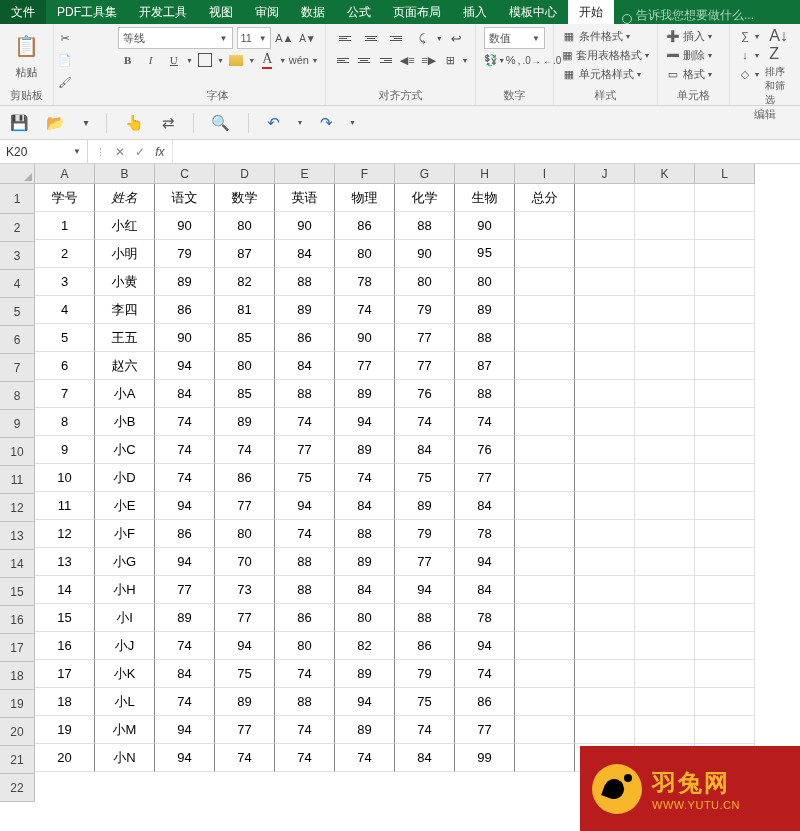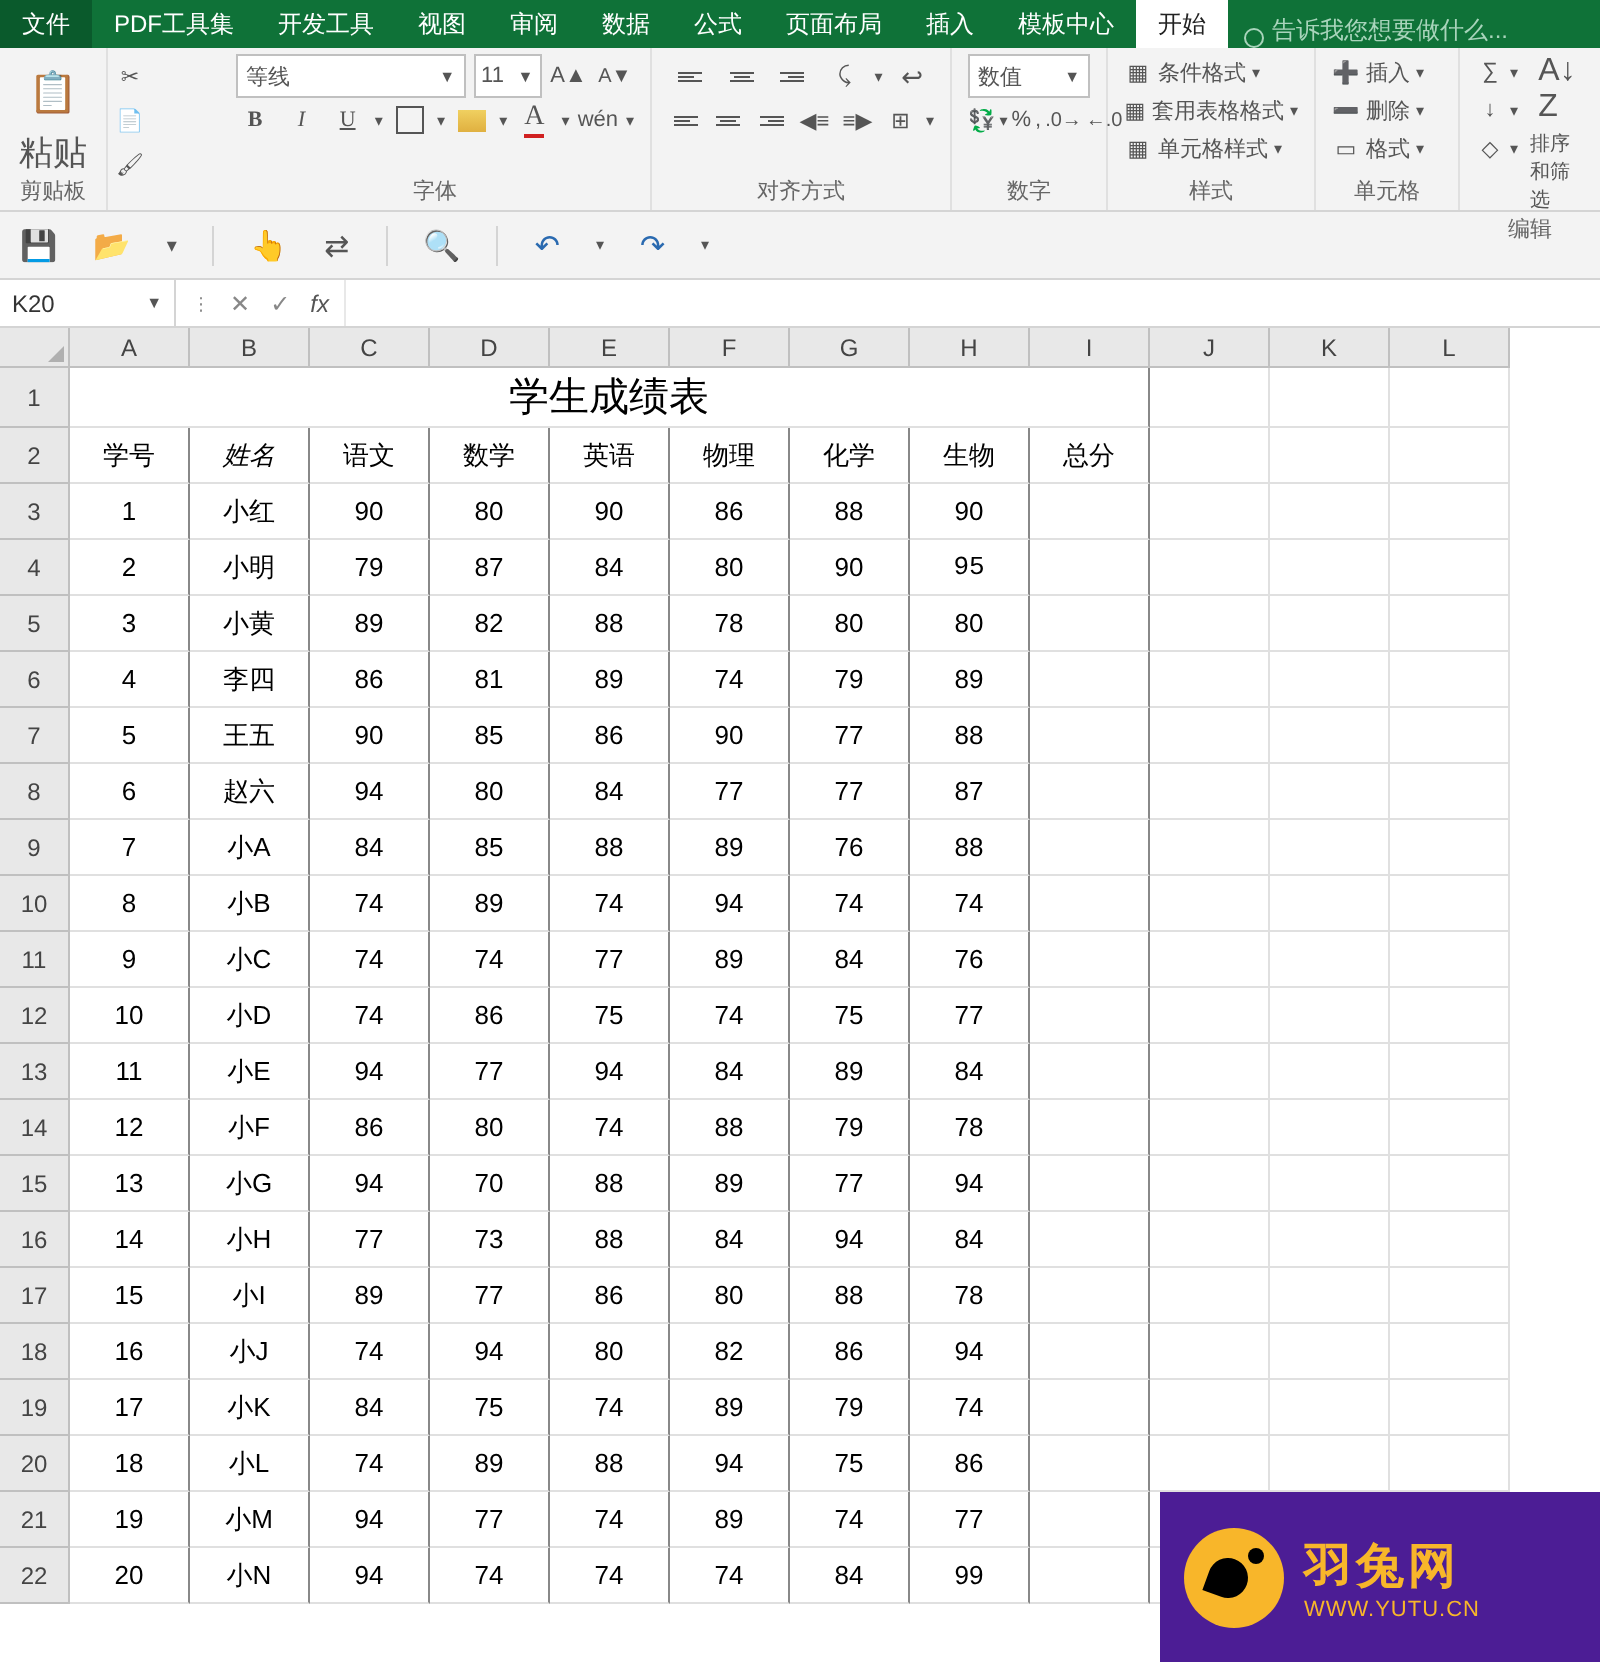"粘贴" div { font-size: 17px -> 11px }
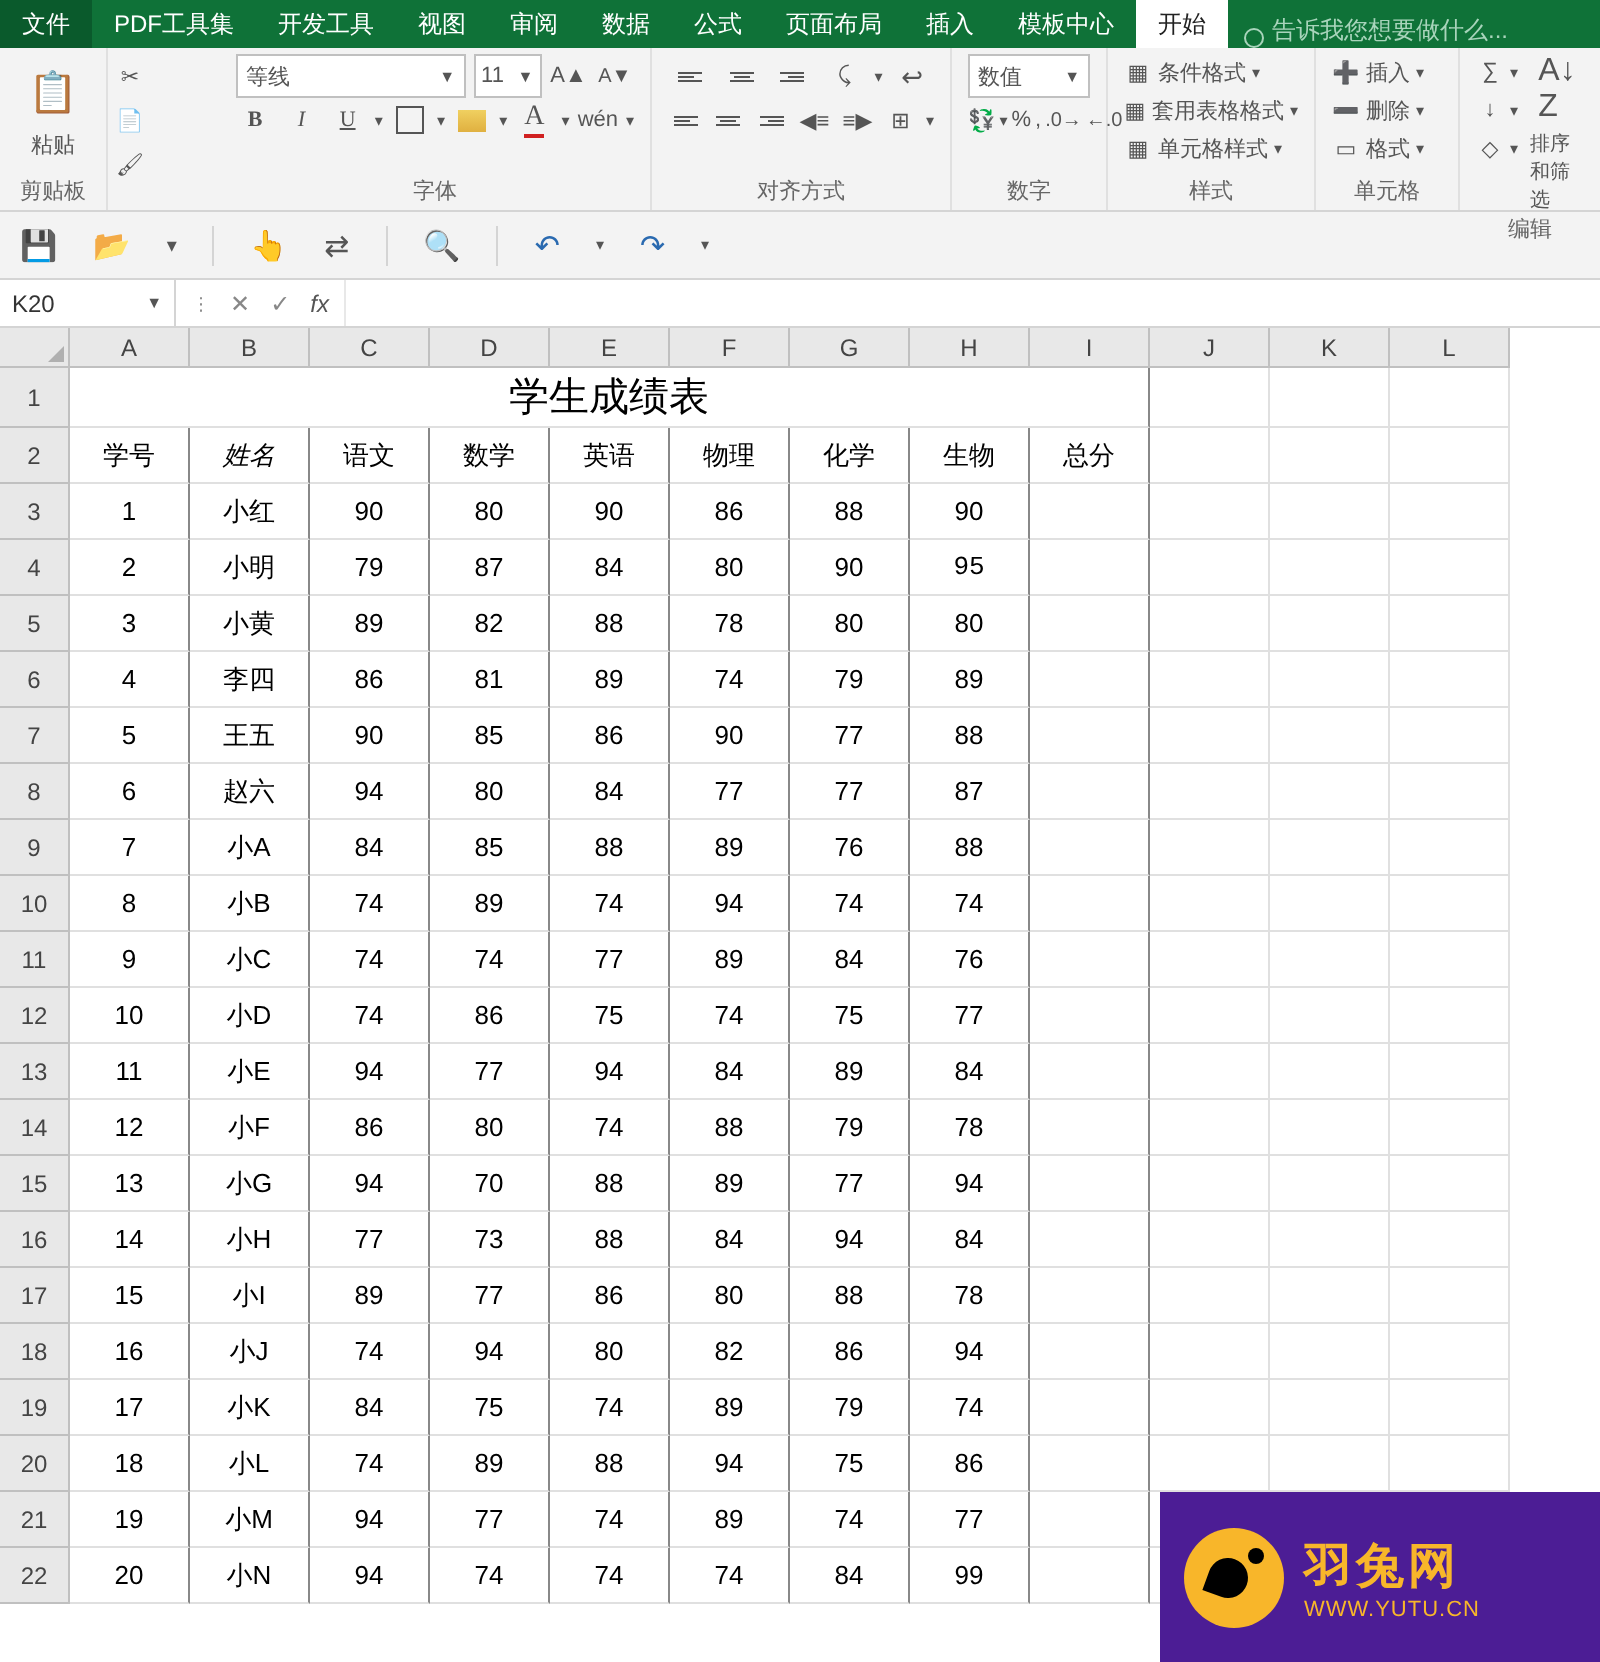"学生成绩表" div.grid-row { html: <div> <div>学生成绩表</div> <div></div> <div></div> <div></div> </div> -> none }
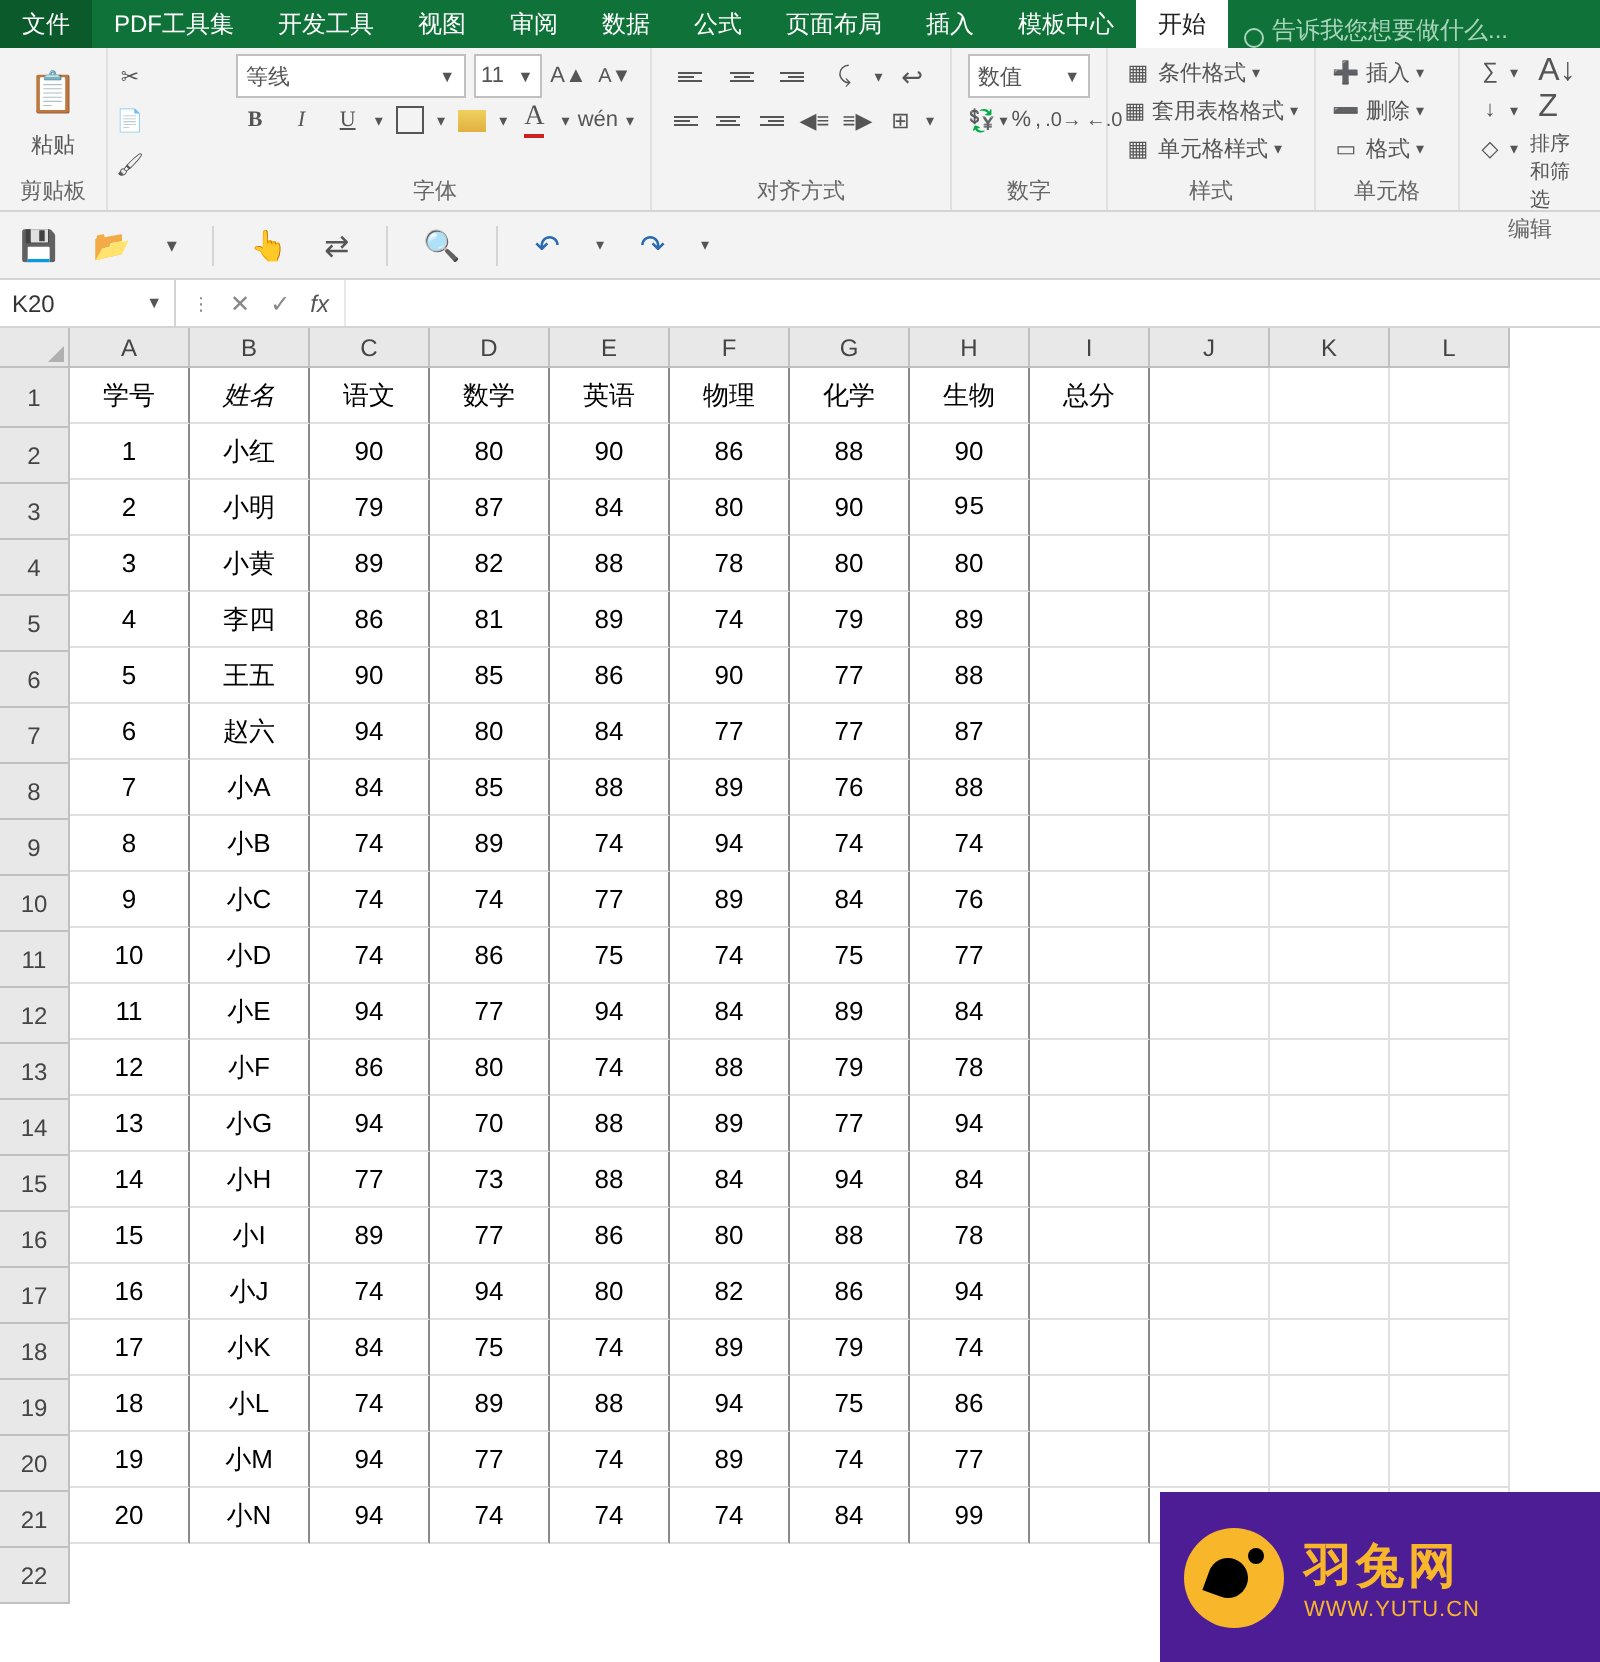"羽兔网" .watermark { background: #4c1d95 -> #b91c1c }
